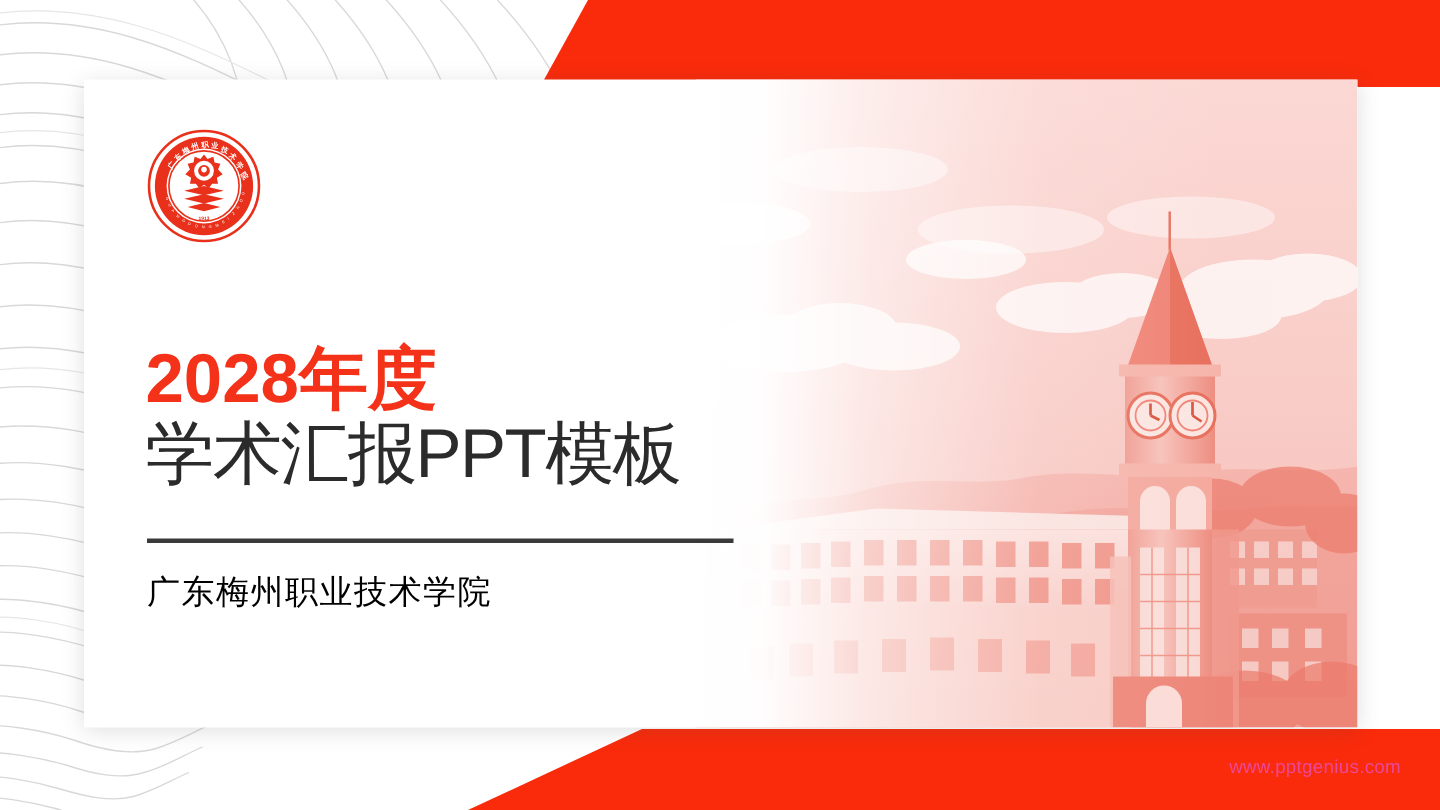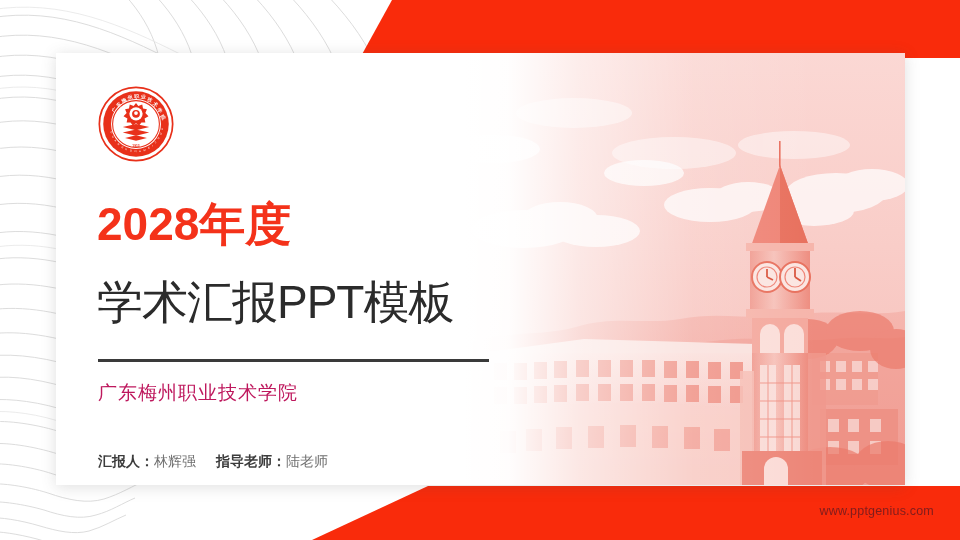"2028年度" .year { top: 148px -> 176px }
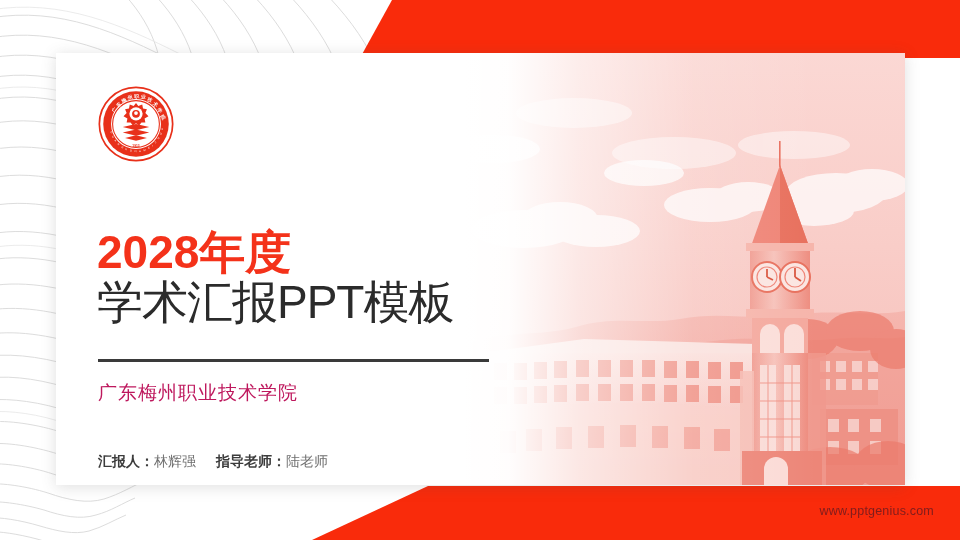"广东梅州职业技术学院" .school { color: #be185d -> #000000; font-size: 19px -> 22px }
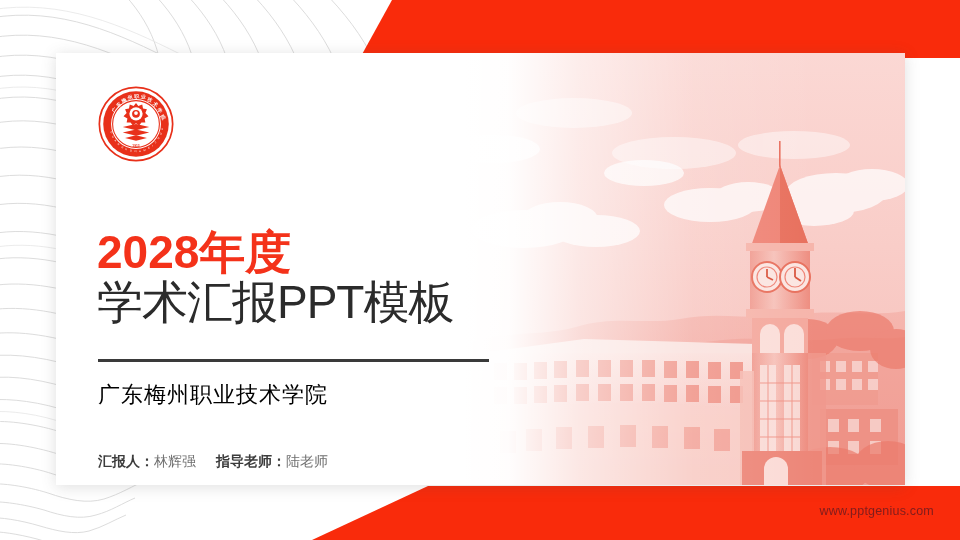"汇报人：林辉强 指导老师：陆老师" div.presenter { html: <div> <span>汇报人：</span><span>林辉强</span><span></span><span>指导老师：</span><span>陆老师</span> </div> -> none }
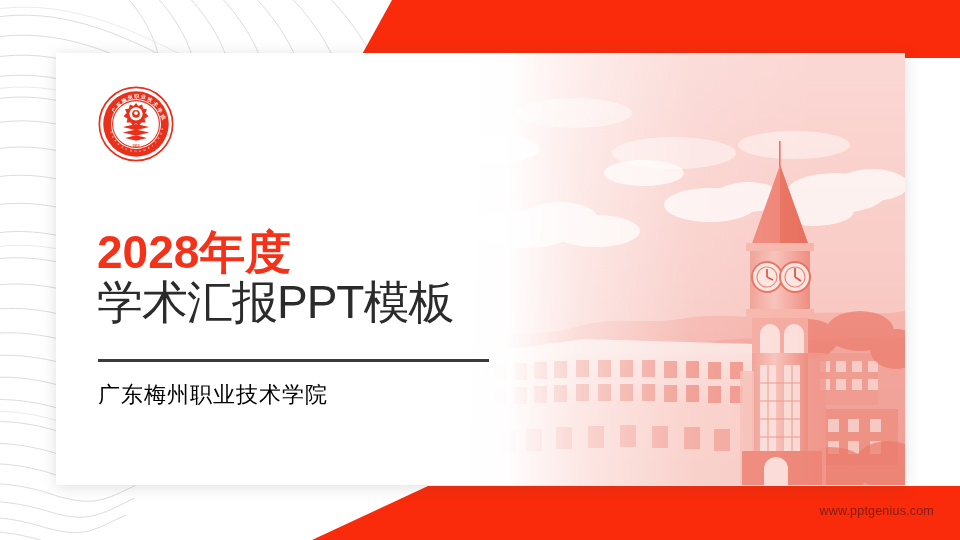"www.pptgenius.com" .watermark { color: #7f1d1d -> #ec4899 }
